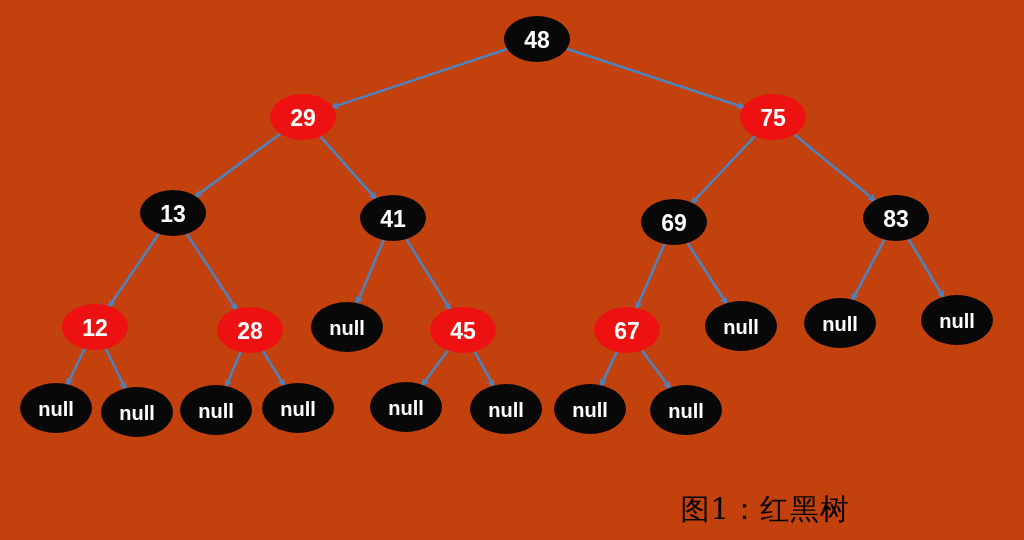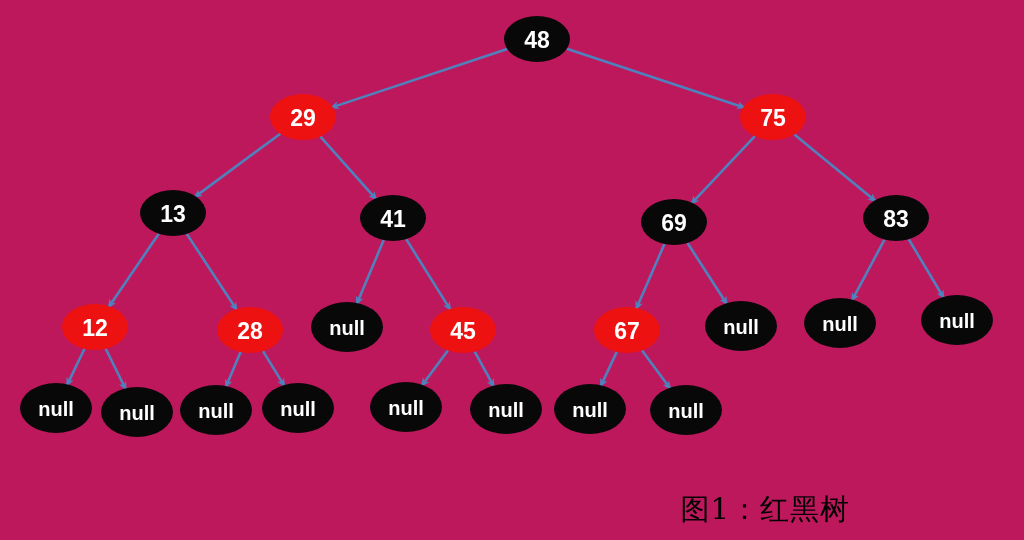"48" .stage { background: #be185d -> #c2410c }
